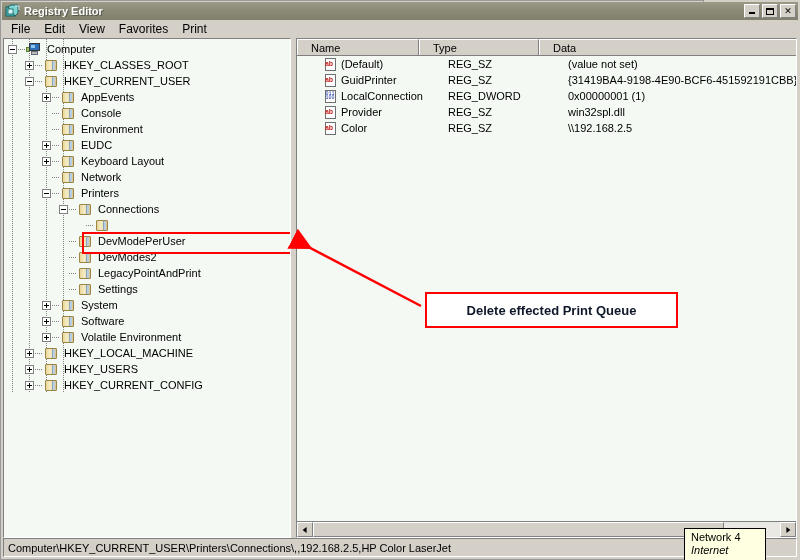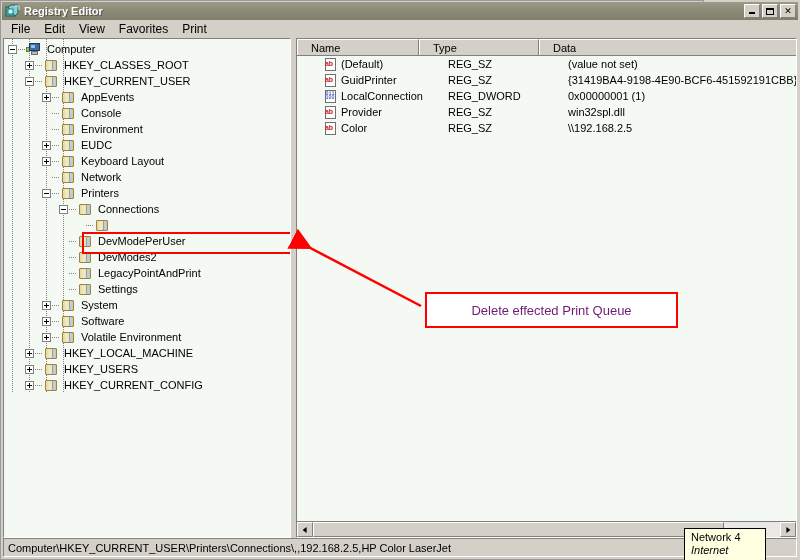"Delete effected Print Queue" .annot-box { color: #701a75 -> #0f172a; font-weight: none -> bold }
